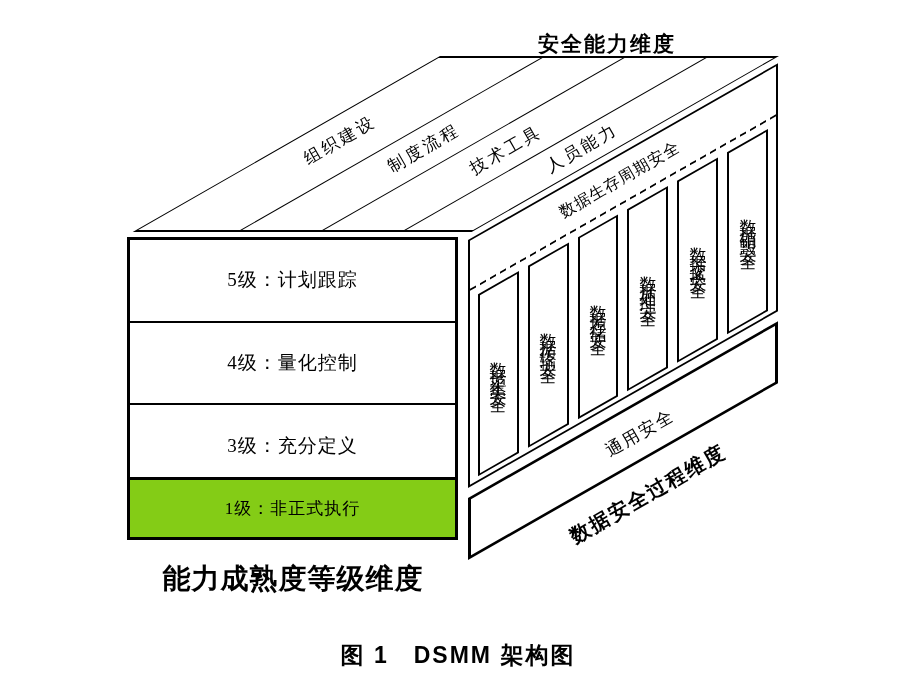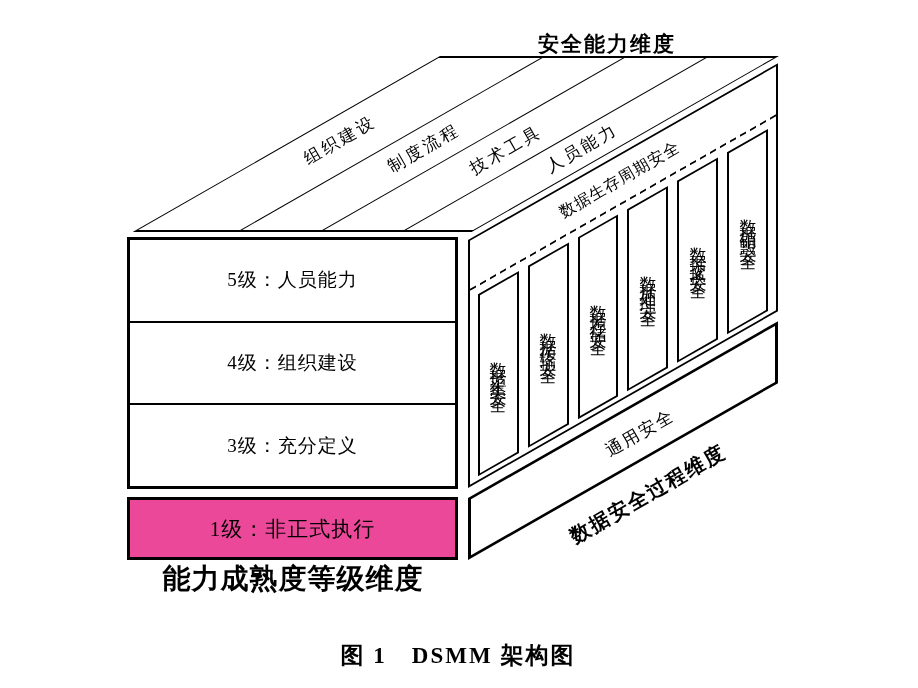"5级：人员能力" div.level-row { text: 人员能力 -> 计划跟踪 }
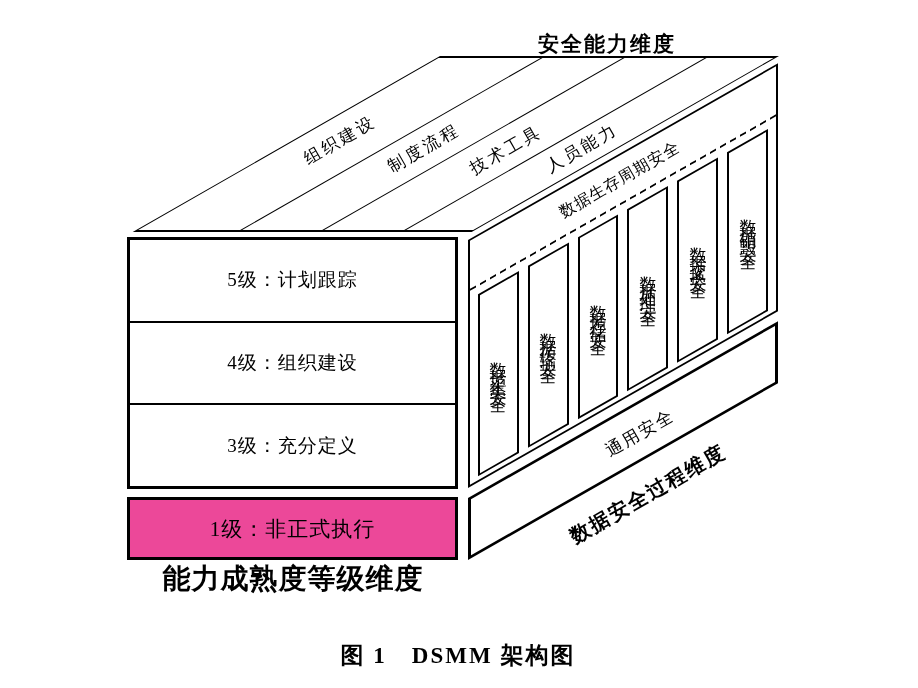"4级：组织建设" div.level-row { text: 组织建设 -> 量化控制 }
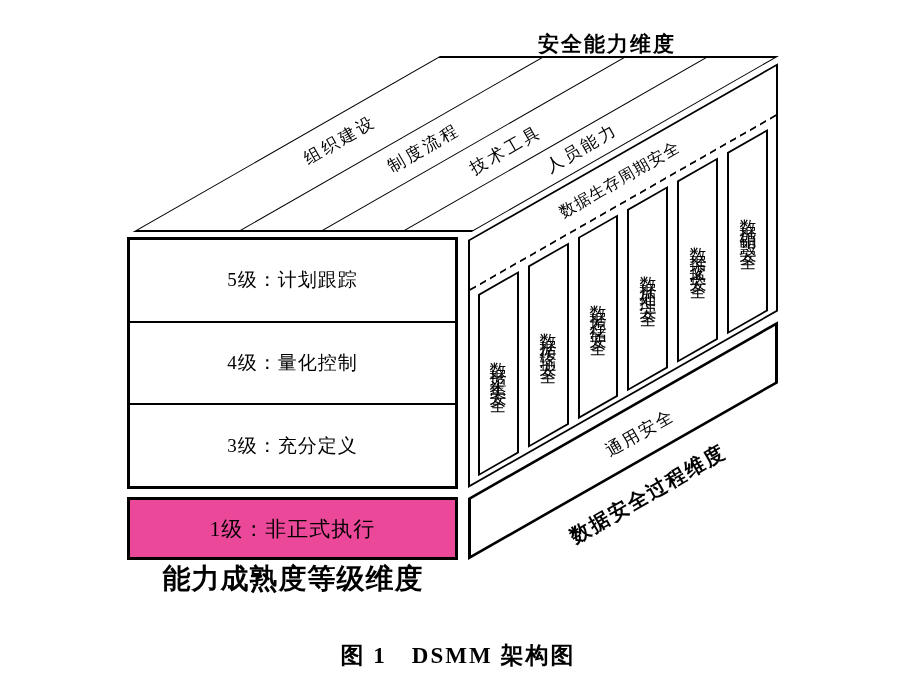"1级：非正式执行" .front-base { background: #ec4899 -> #84cc16; font-size: 21px -> 17px; top: 497px -> 477px }
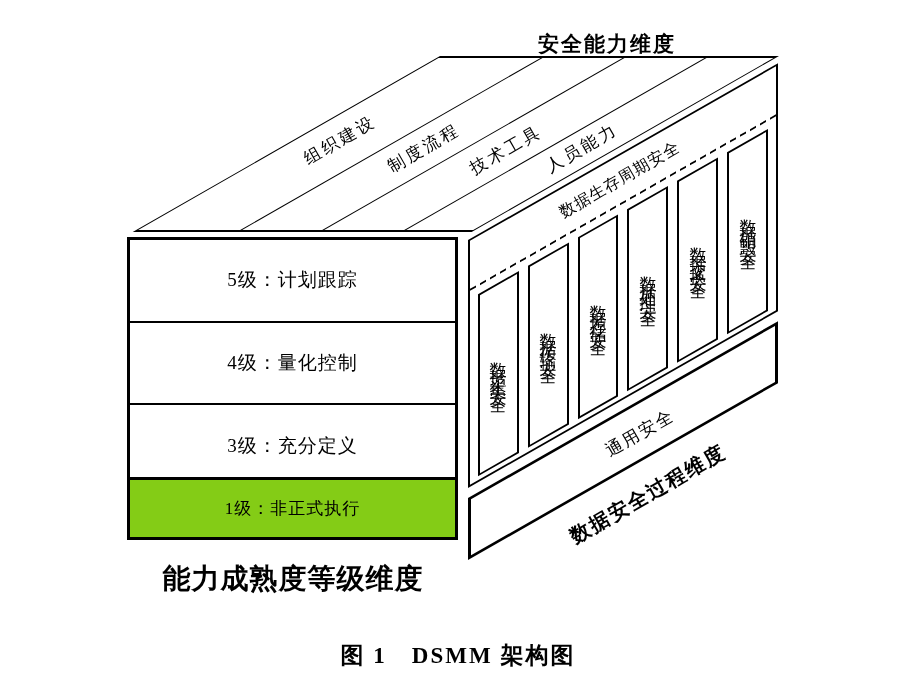"图 1 DSMM 架构图" .caption { font-family: Liberation Serif, serif -> Liberation Sans, sans-serif }
